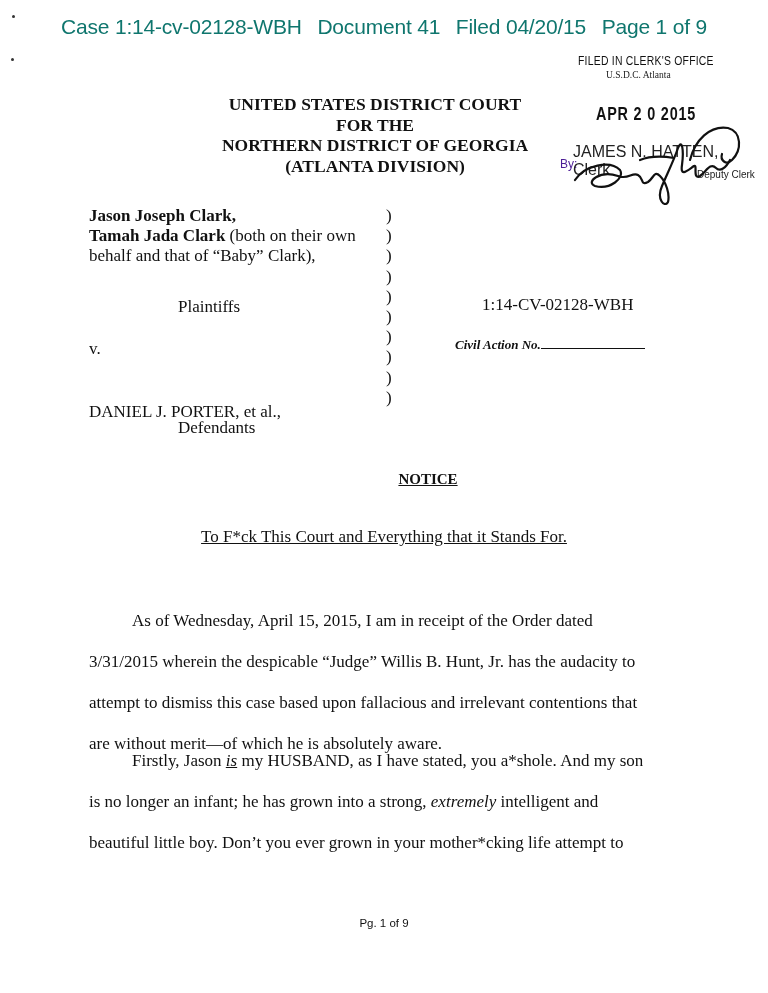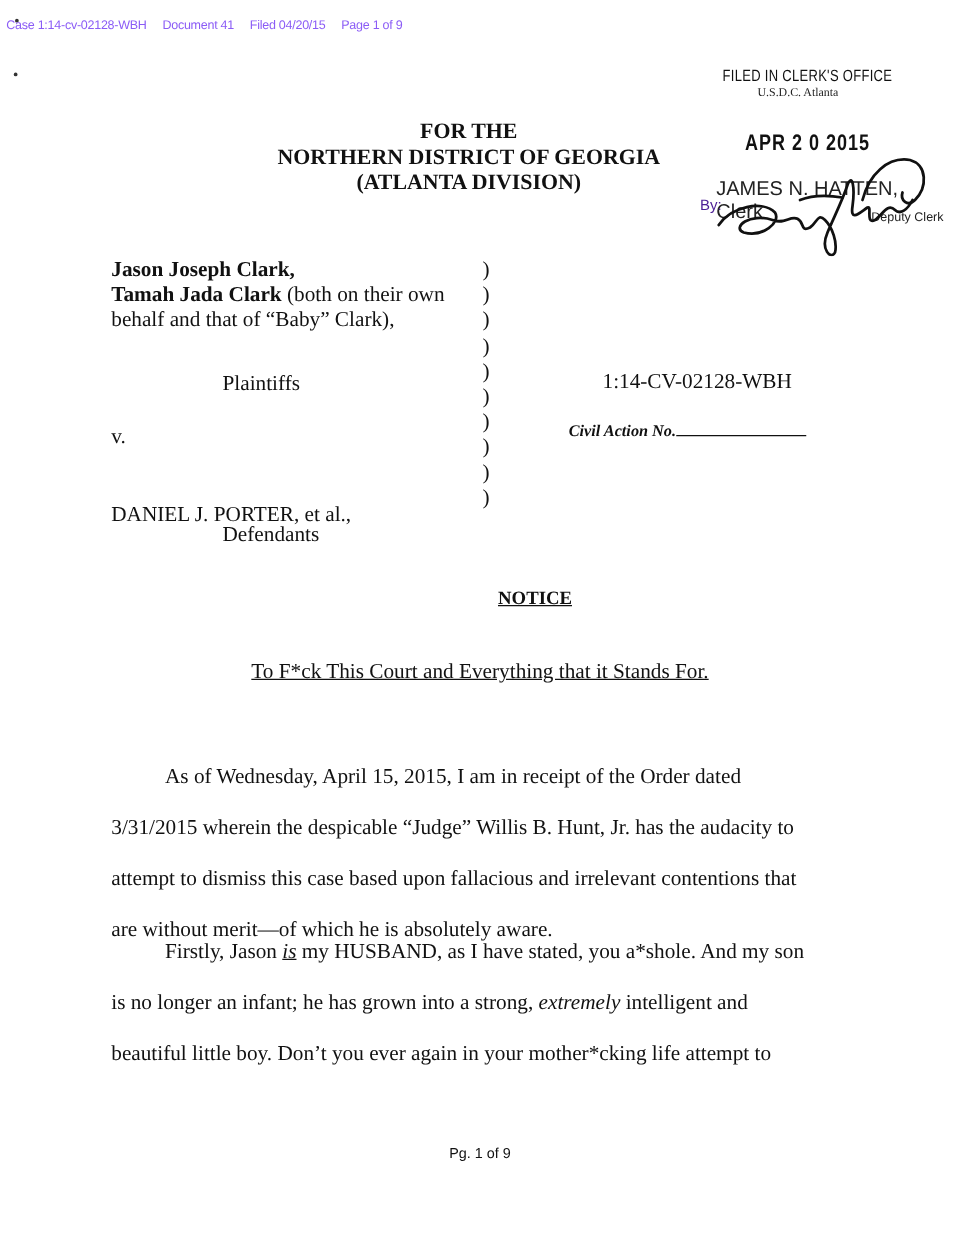"Case 1:14-cv-02128-WBH Document 41 Filed" .ecf-header { color: #8b5cf6 -> #0f766e; font-size: 10px -> 21px; text-align: left -> center }
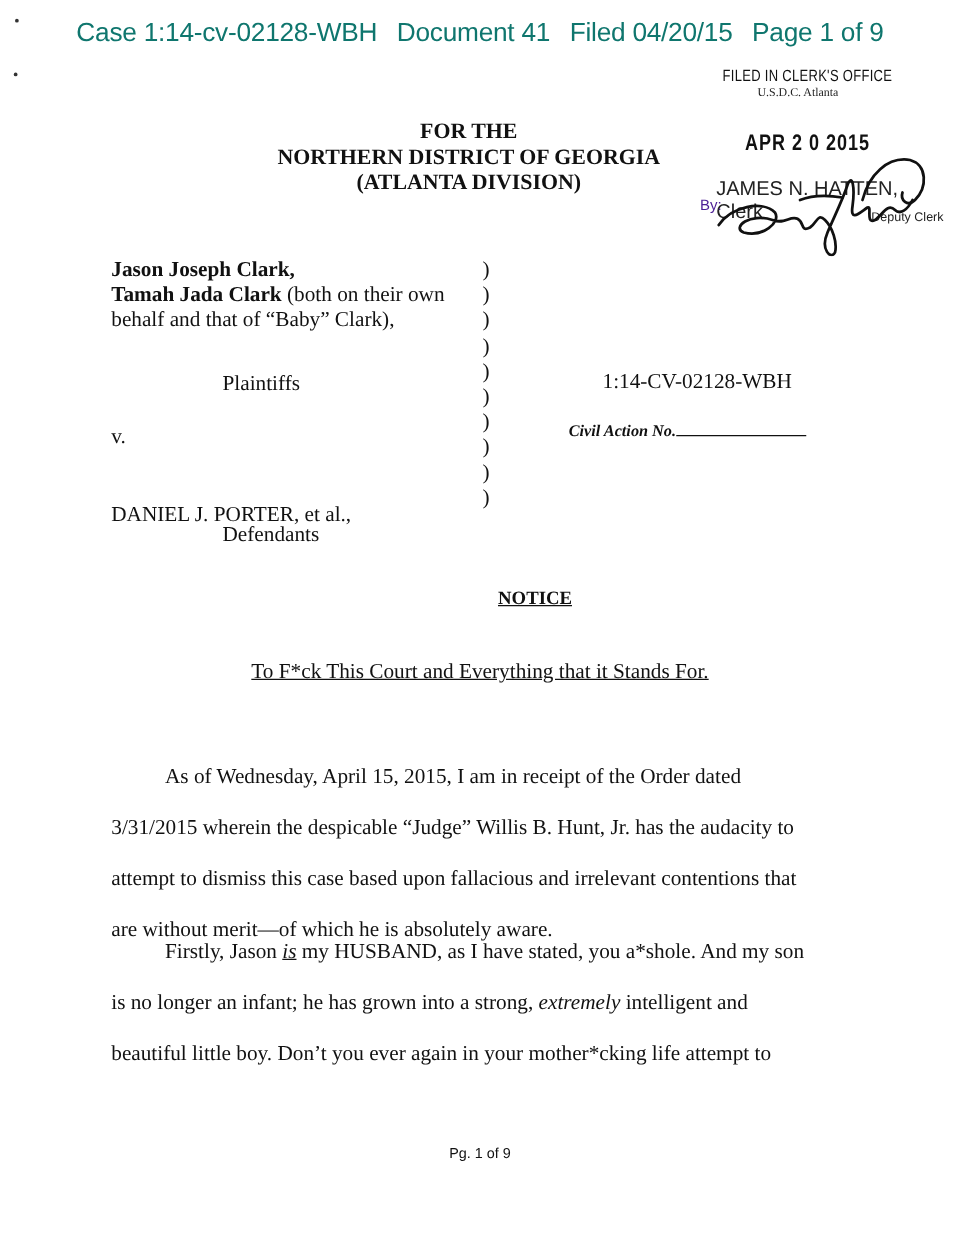"UNITED STATES DISTRICT COURT" div { html: none -> <div>UNITED STATES DISTRICT COURT</div> }
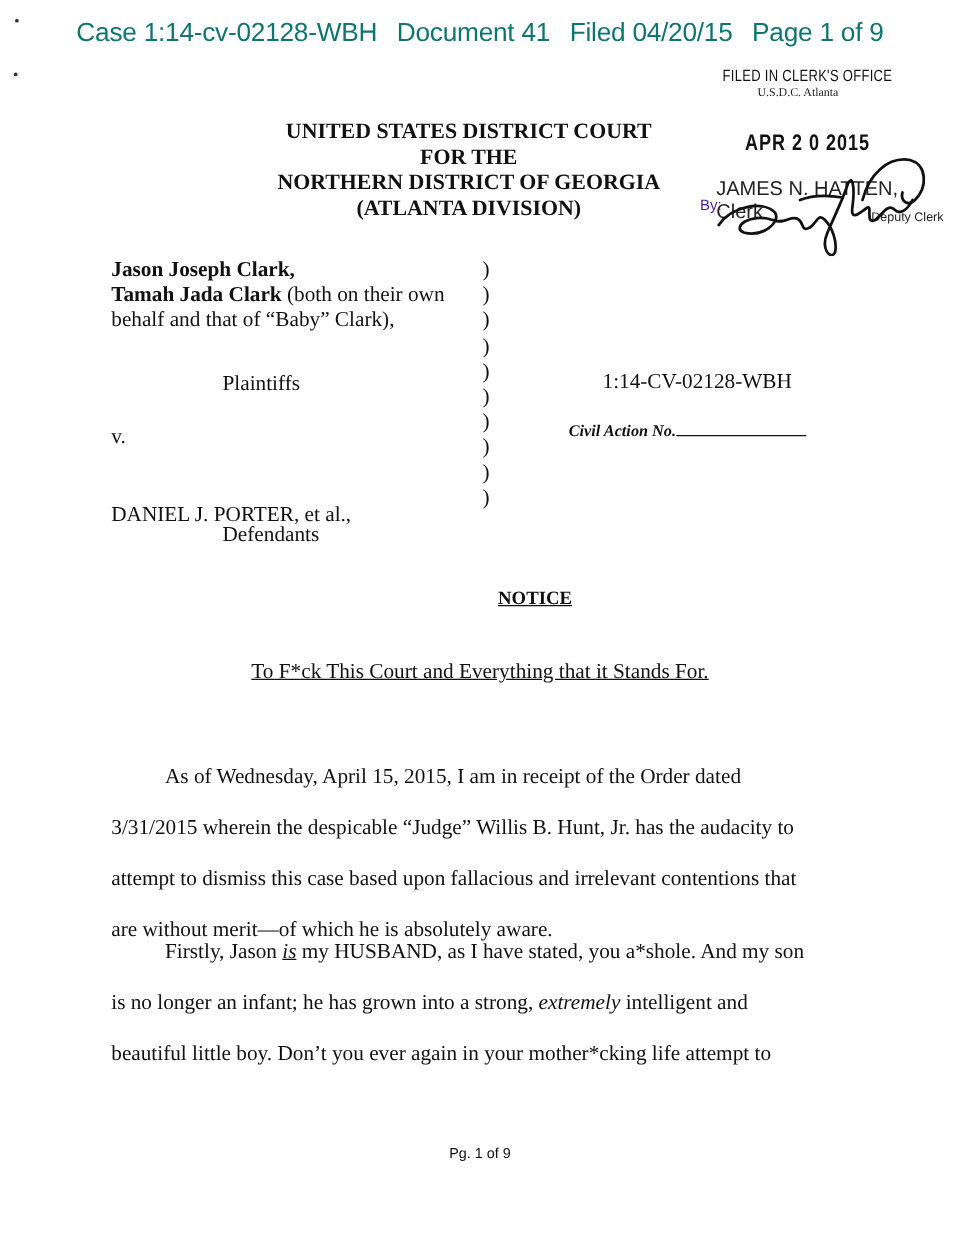"beautiful little boy. Don’t you" span.line { text: again -> grown }
